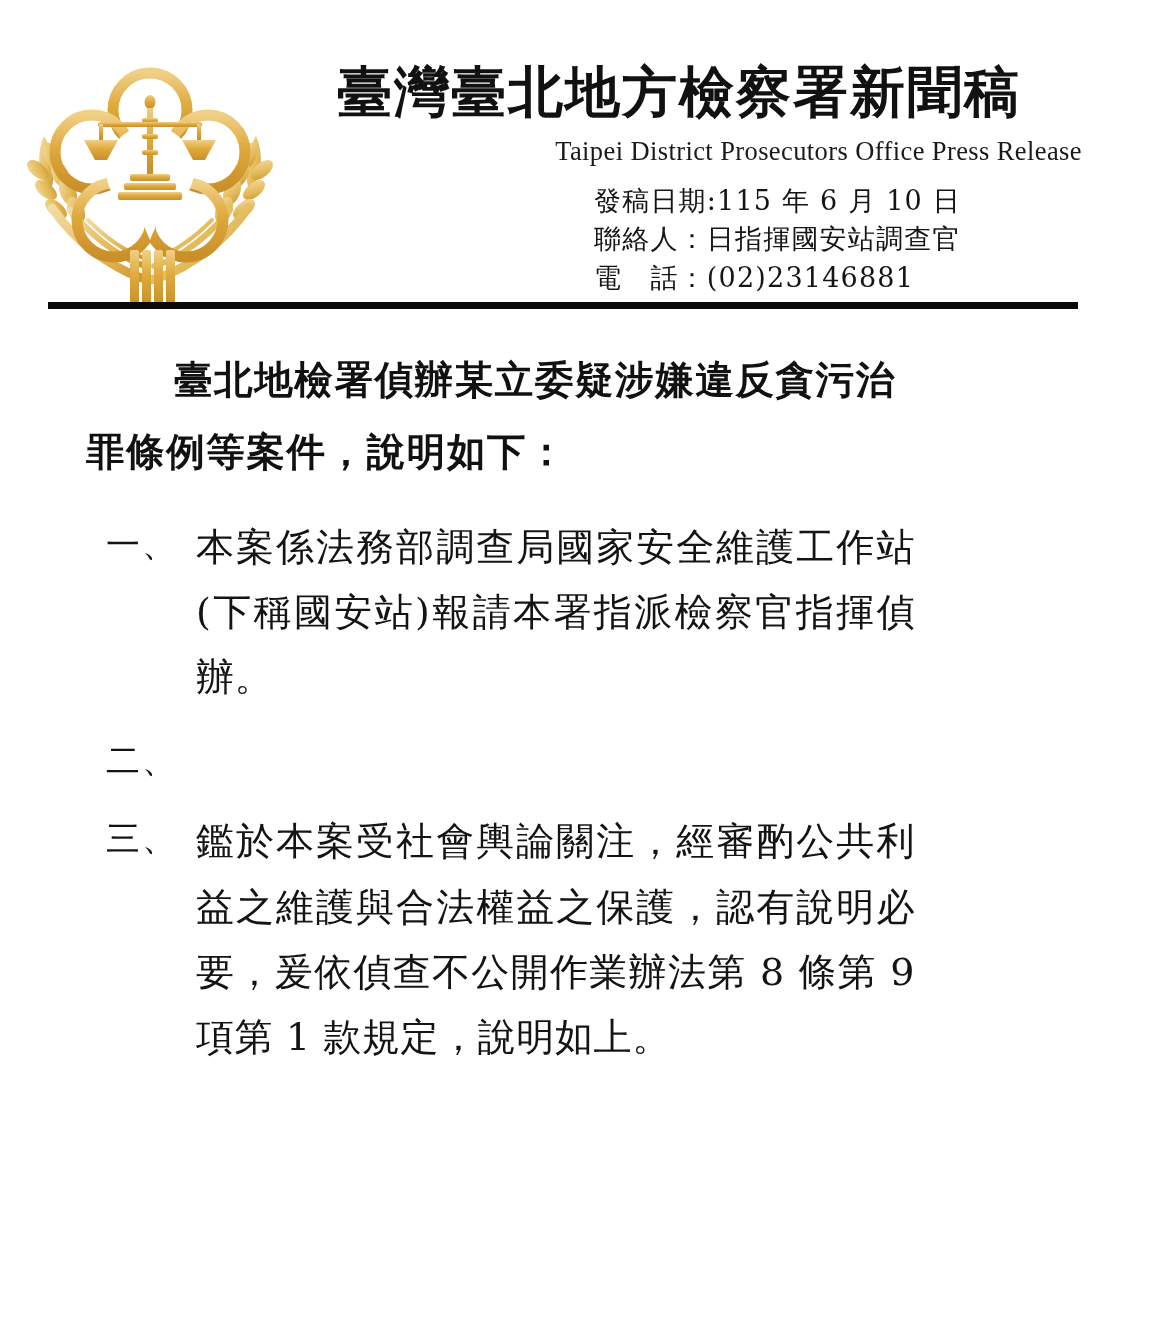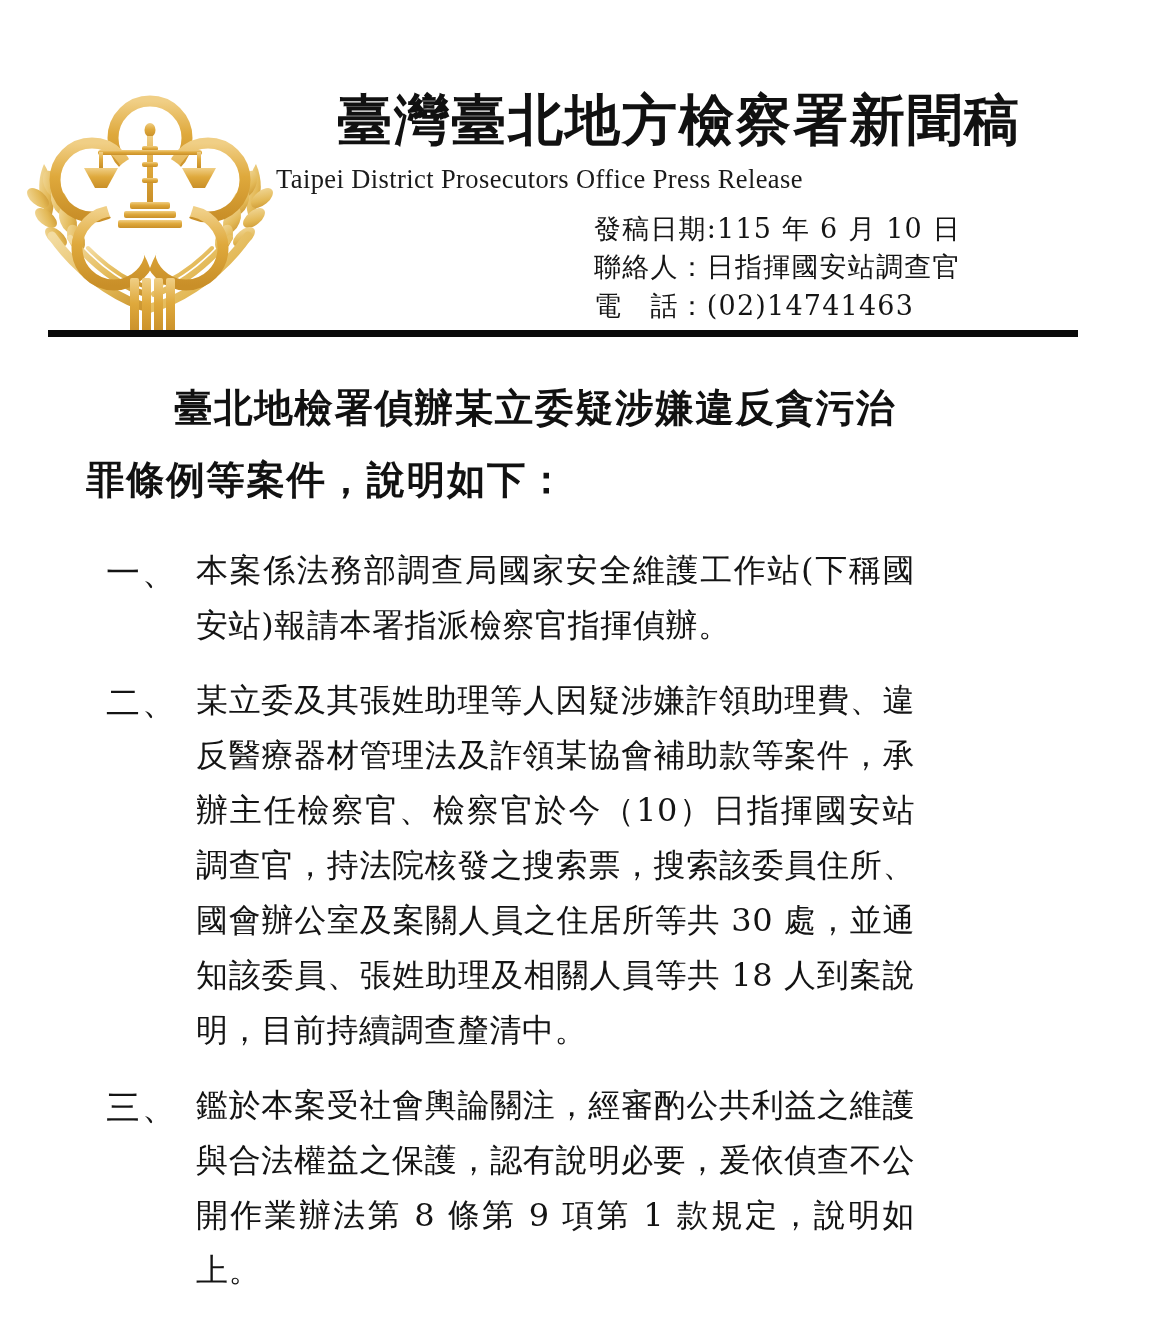"臺灣臺北地方檢察署新聞稿" .header { margin-top: 28px -> none }
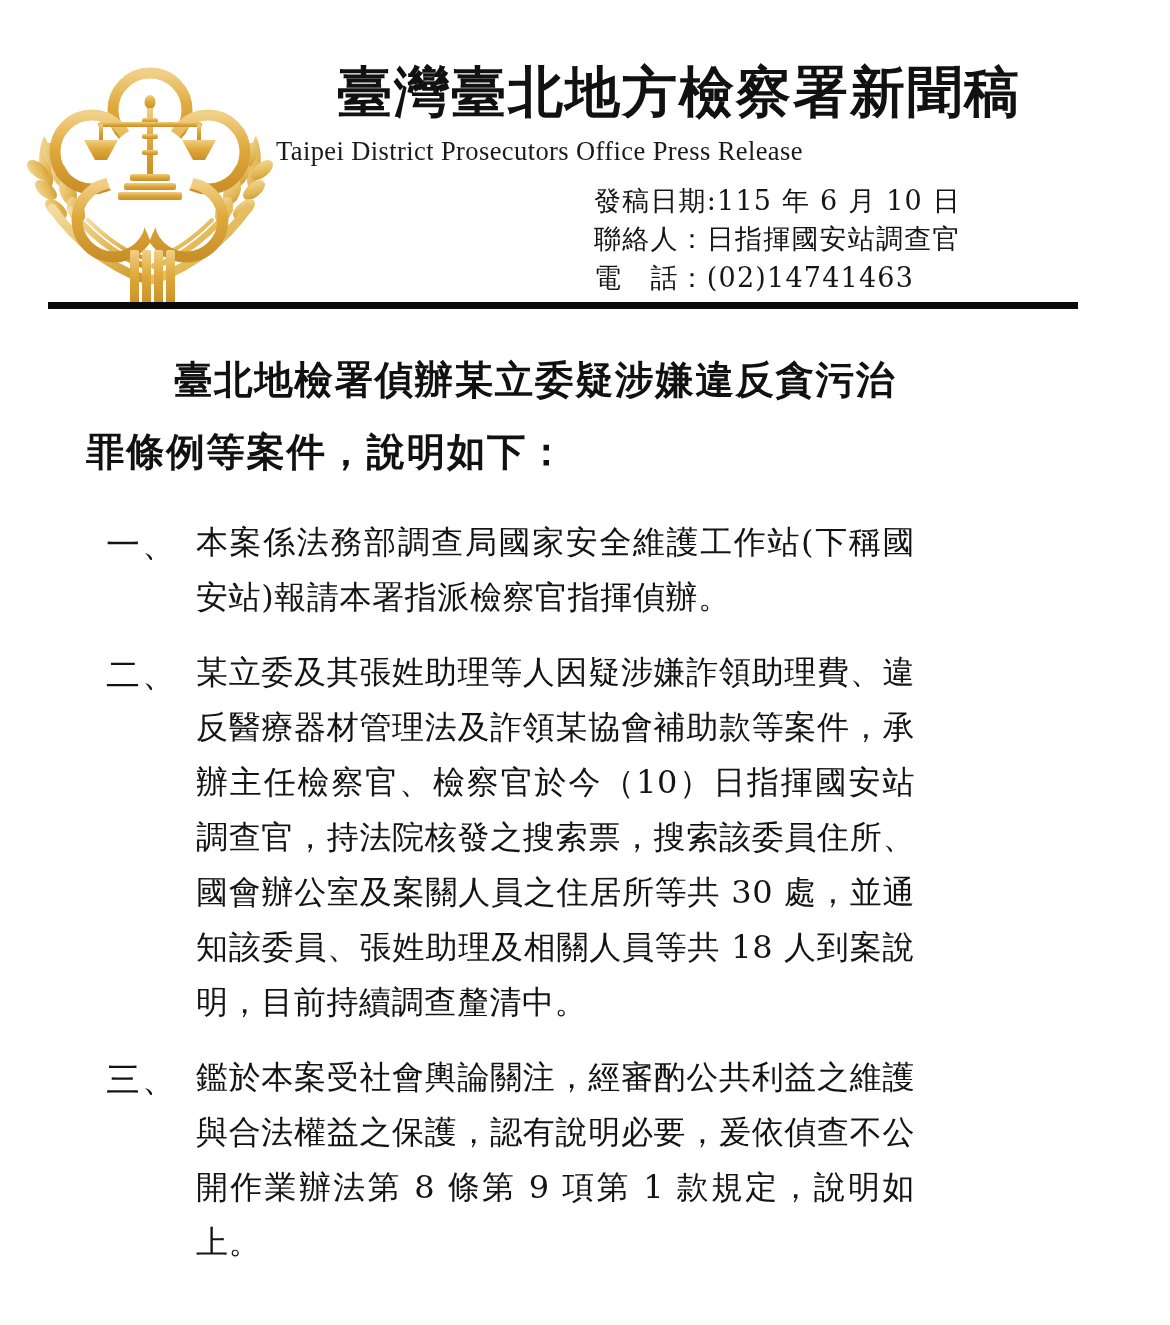"Taipei District Prosecutors Office Press" .doc-title-en { text-align: left -> right }
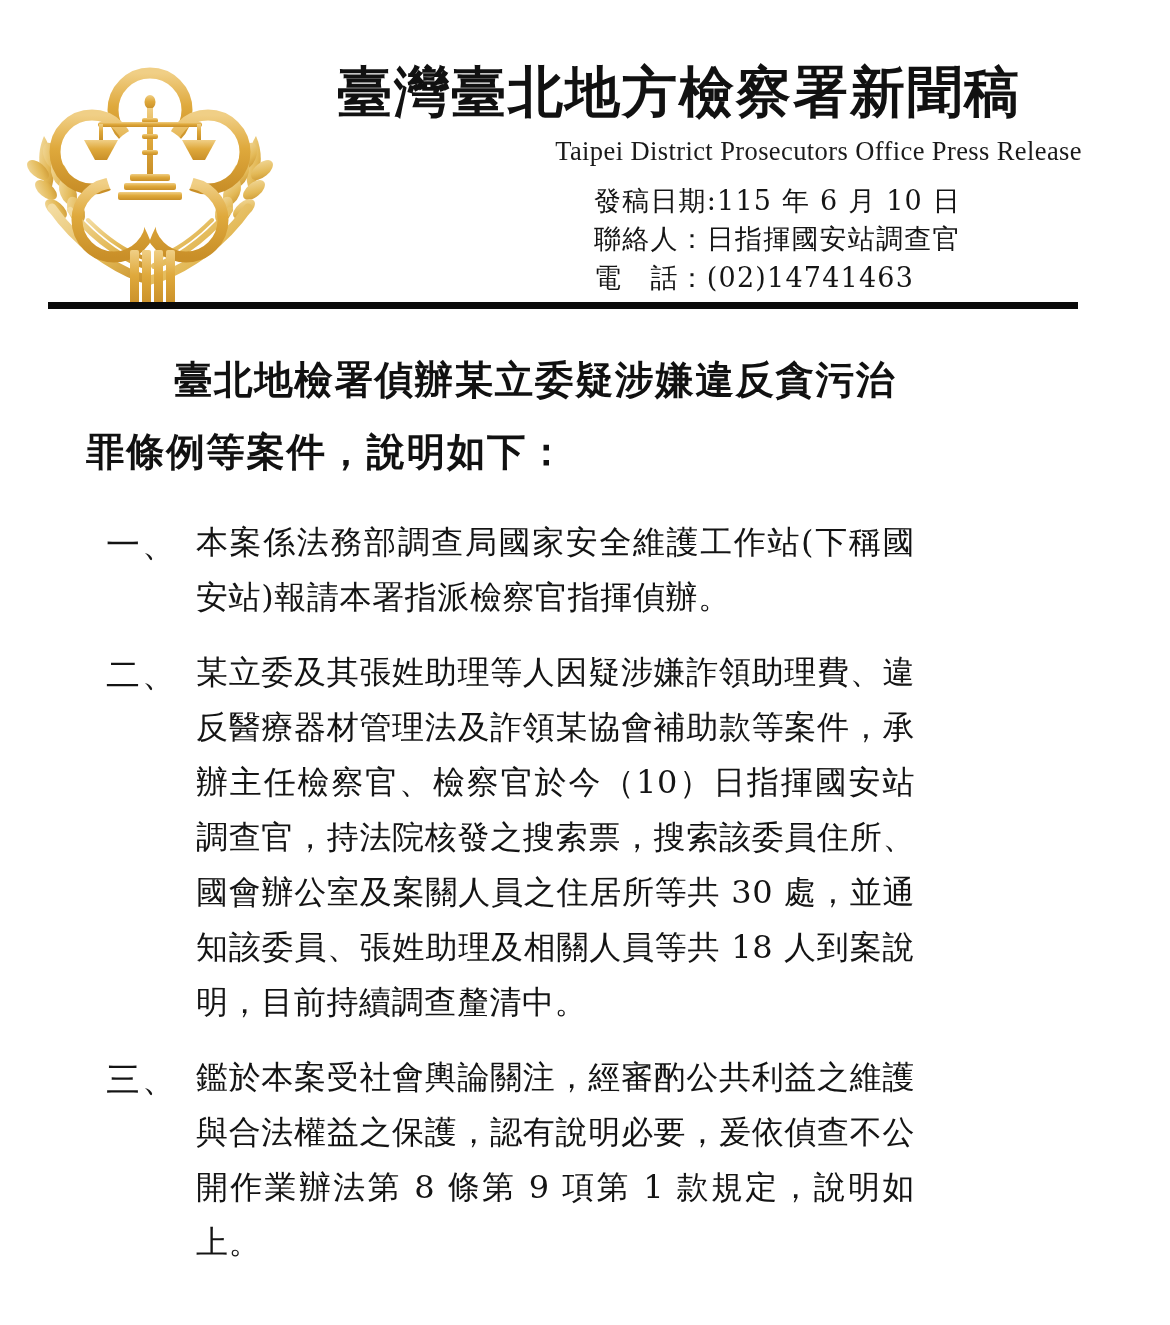"電 話：(02)14741463" div.meta-line { text: 14741463 -> 23146881 }
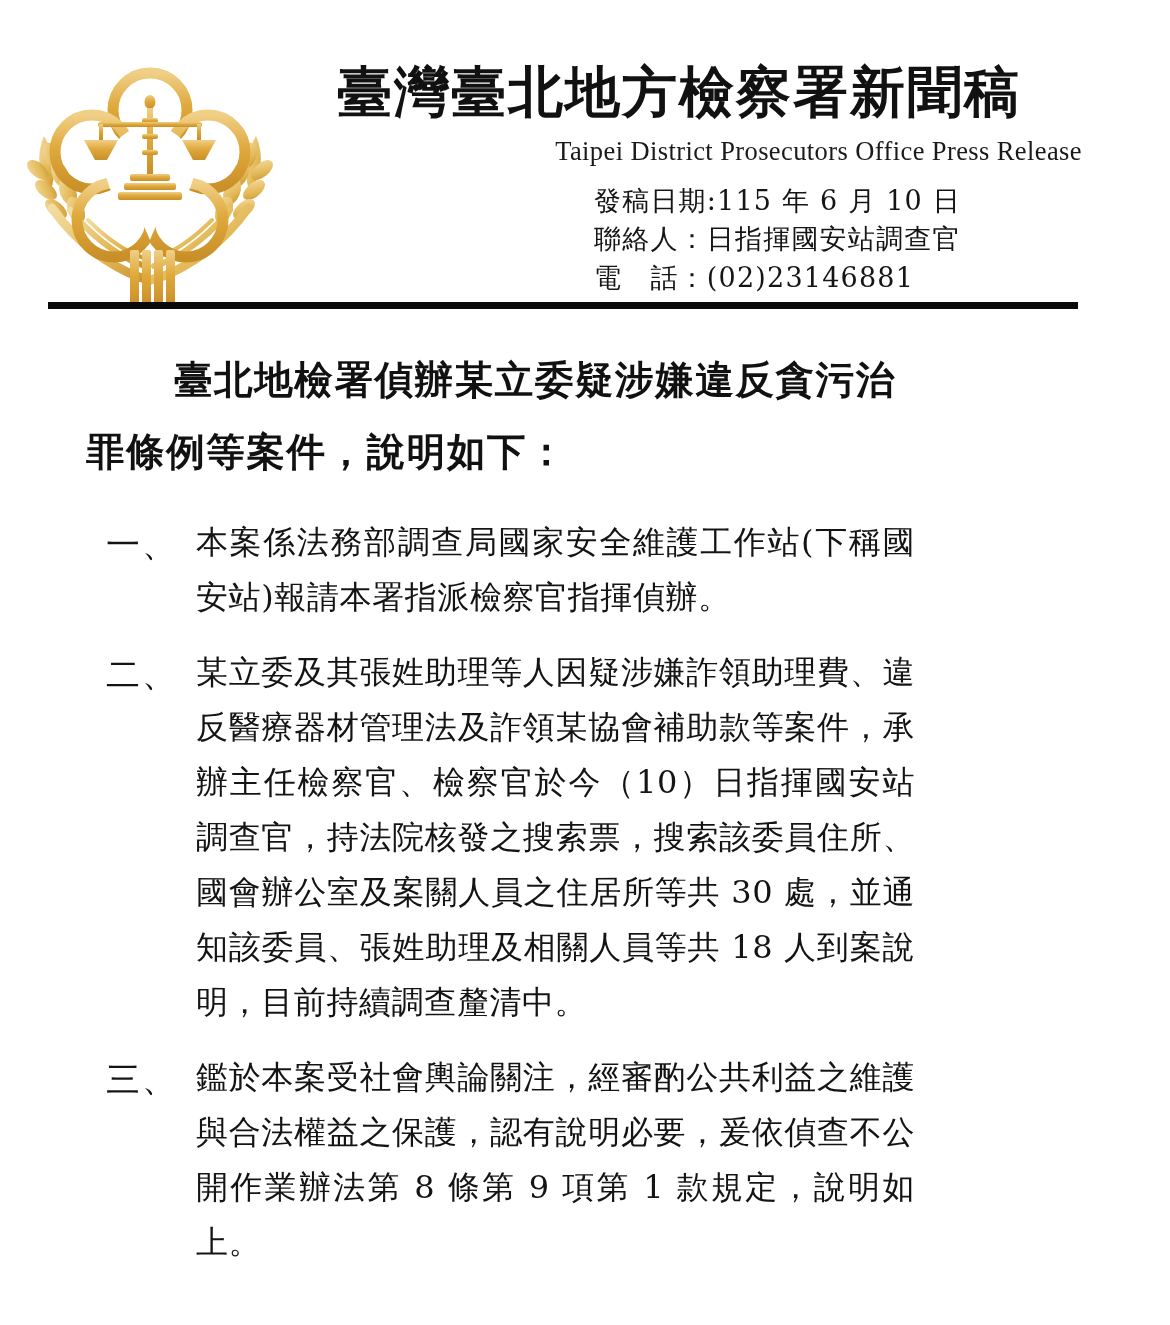"本案係法務部調查局國家安全維護工作站(下稱國安站)報請本署指派檢察官指揮偵辦。" .item-body { font-size: 32px -> 38px }
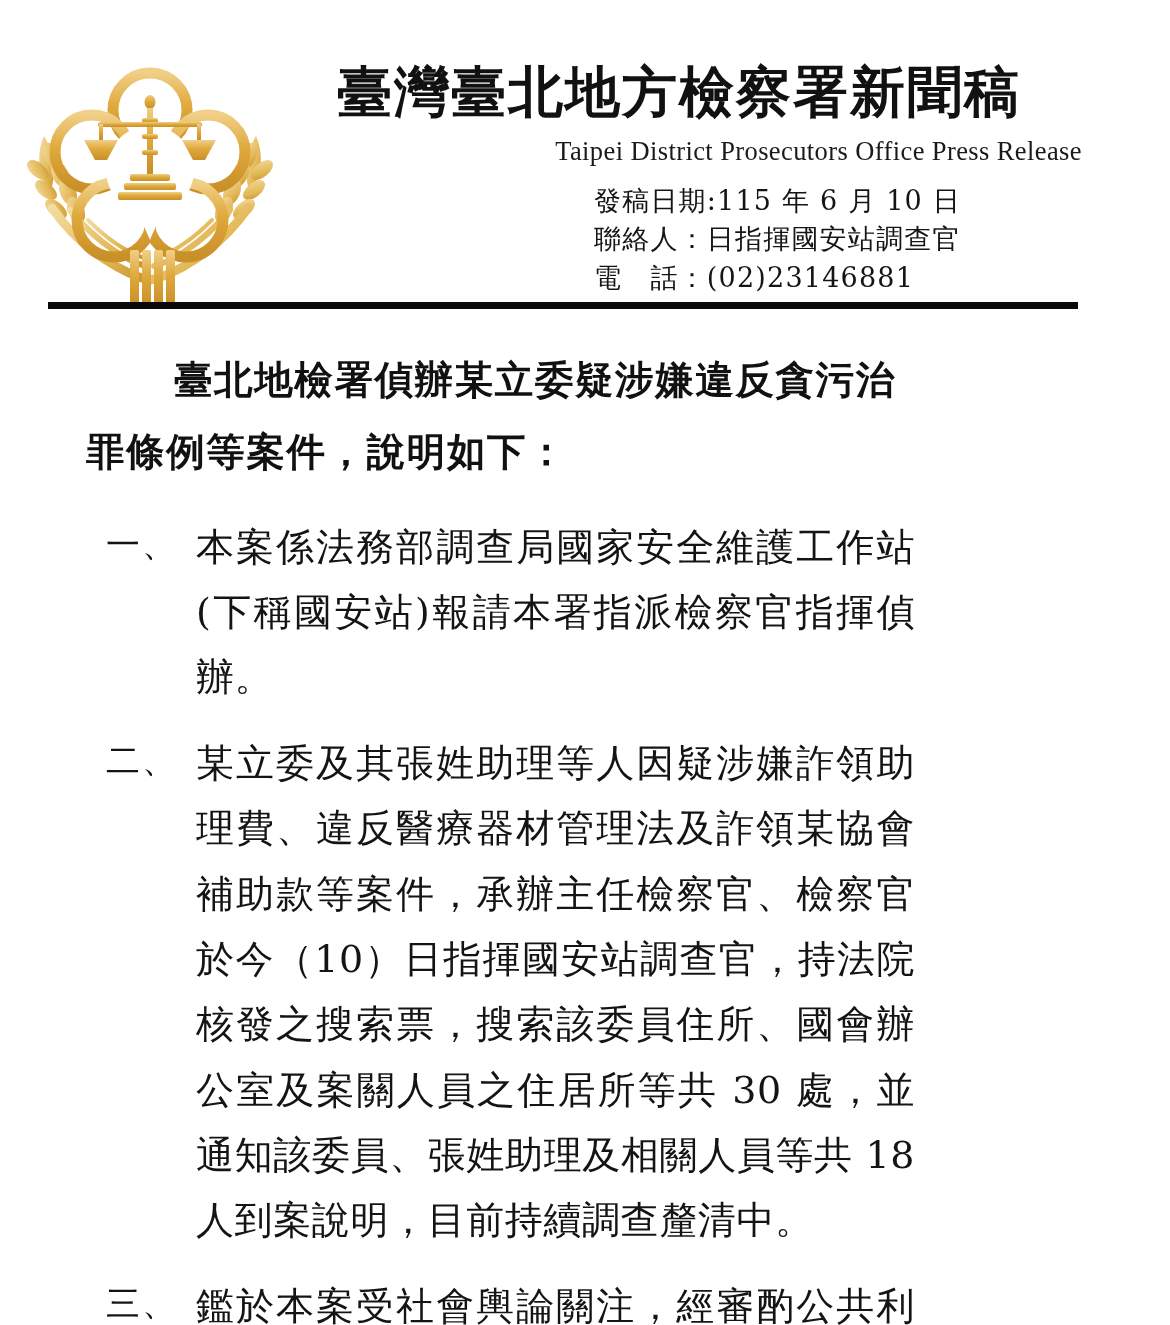"某立委及其張姓助理等人因疑涉嫌詐領助理費、違反醫療器材管理法及詐領某協會補助款等" div.item-body { html: <div>某立委及其張姓助理等人因疑涉嫌詐領助理費、違反醫療器材管理法及詐領某協會補助款等案件，承辦主任檢察官、檢察官於今（10）日指揮國安站調查官，持法院核發之搜索票，搜索該委員住所、國會辦公室及案關人員之住居所等共 30 處，並通知該委員、張姓助理及相關人員等共 18 人到案說明，目前持續調查釐清中。</div> -> none }
